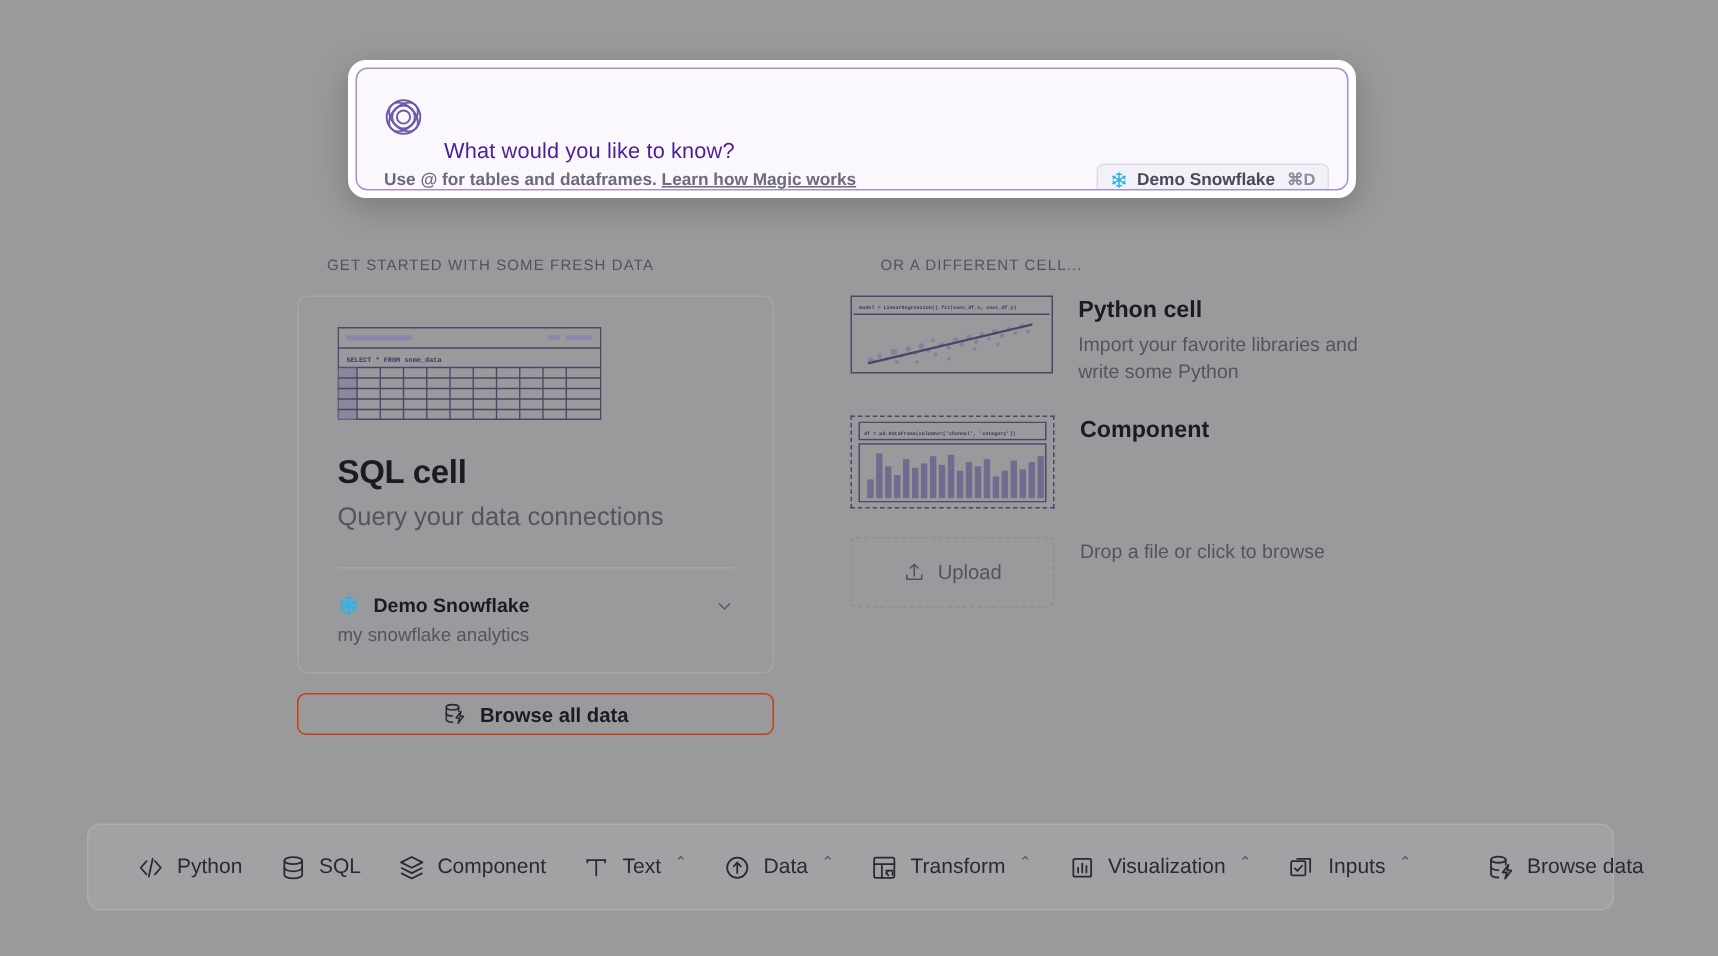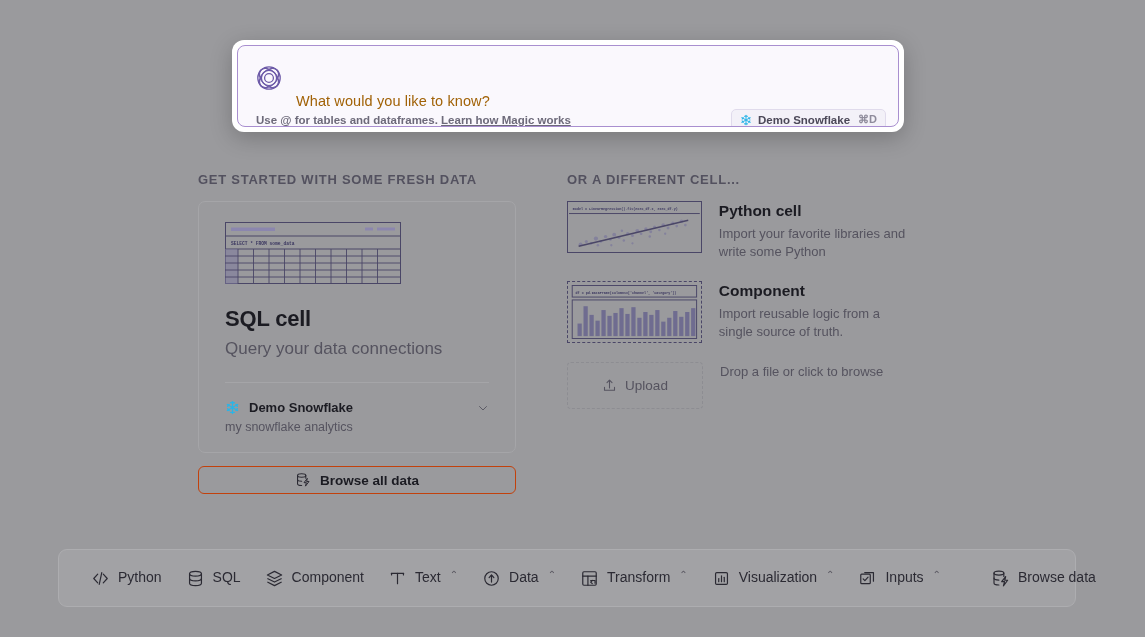"What would you like to" .magic-placeholder { color: #a16207 -> #4c1d95 }
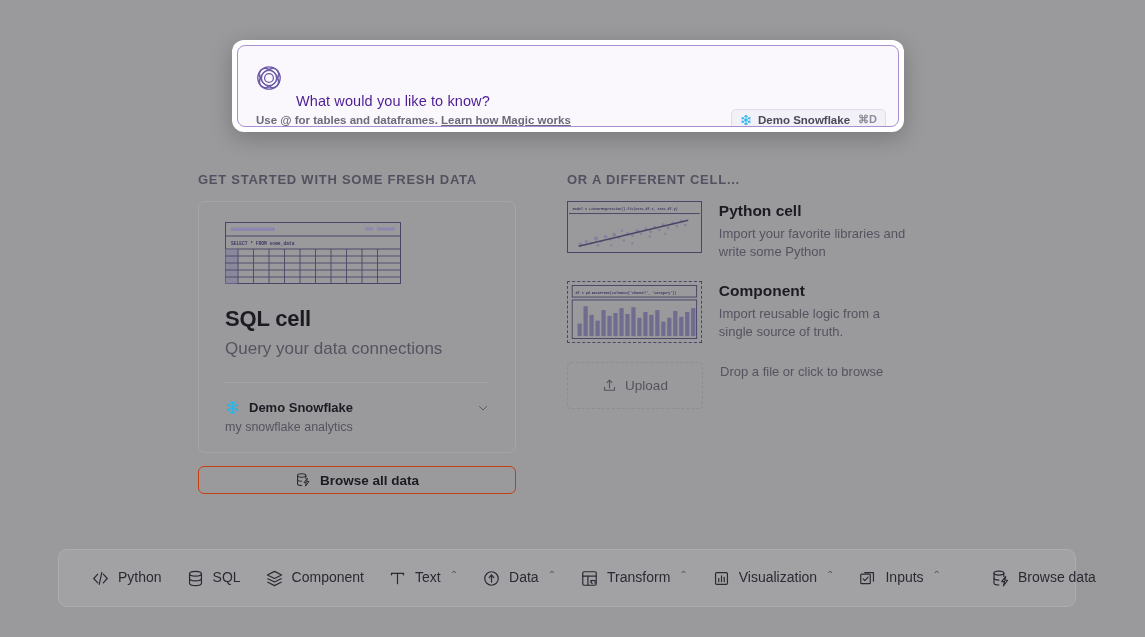"GET STARTED WITH SOME FRESH" .section-label { font-size: 13px -> 10px; font-weight: bold -> normal; margin-left: none -> 20px }
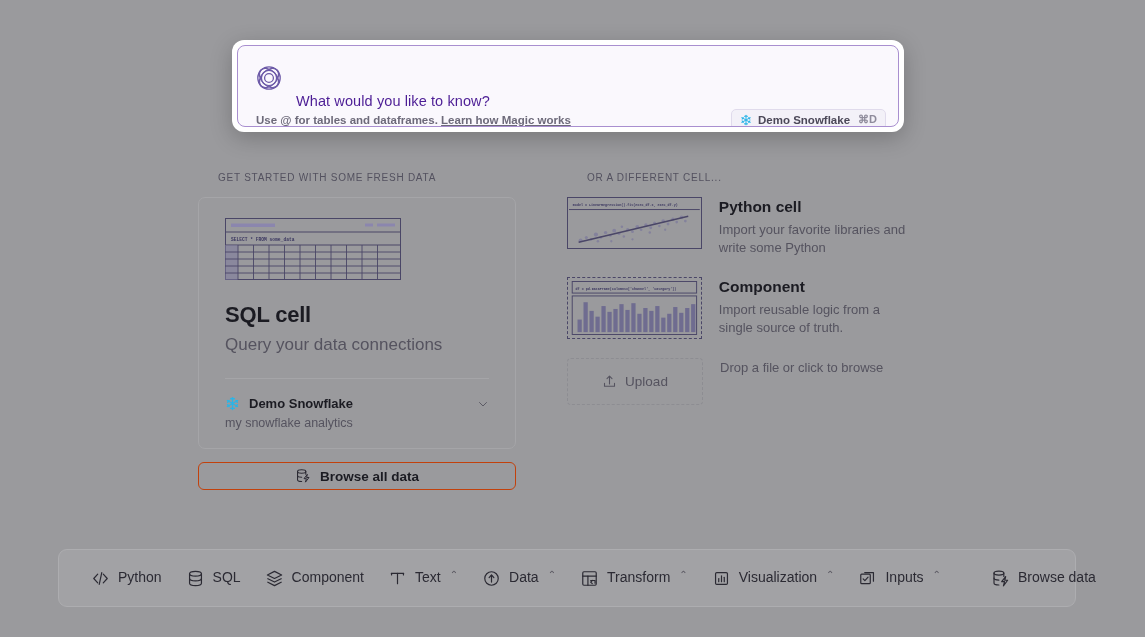"Import reusable logic from a" div.opt-desc { html: <div>Import reusable logic from a single source of truth.</div> -> none }
